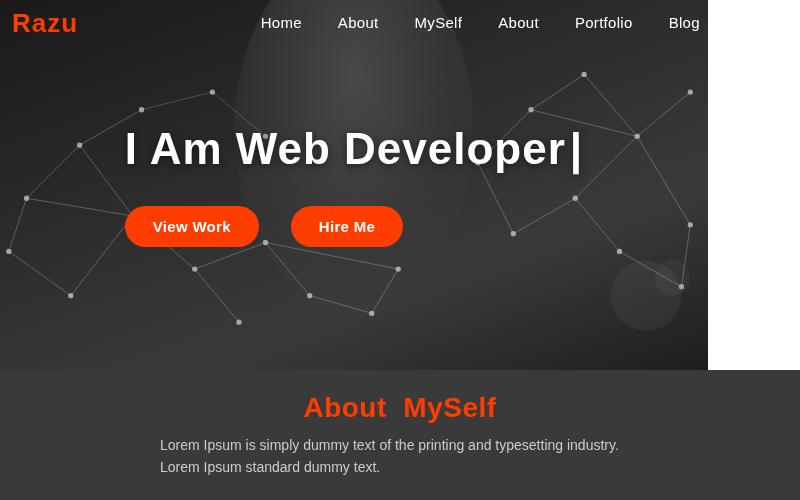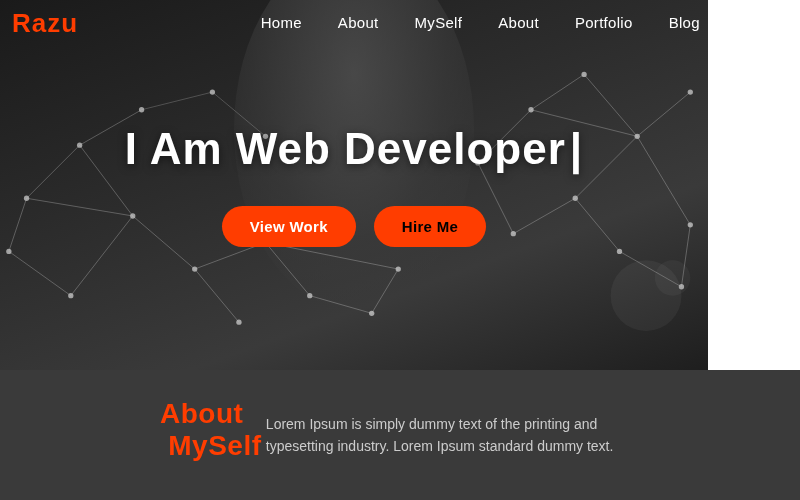"View Work" .hero-buttons { gap: 18px -> 32px; justify-content: center -> flex-start }
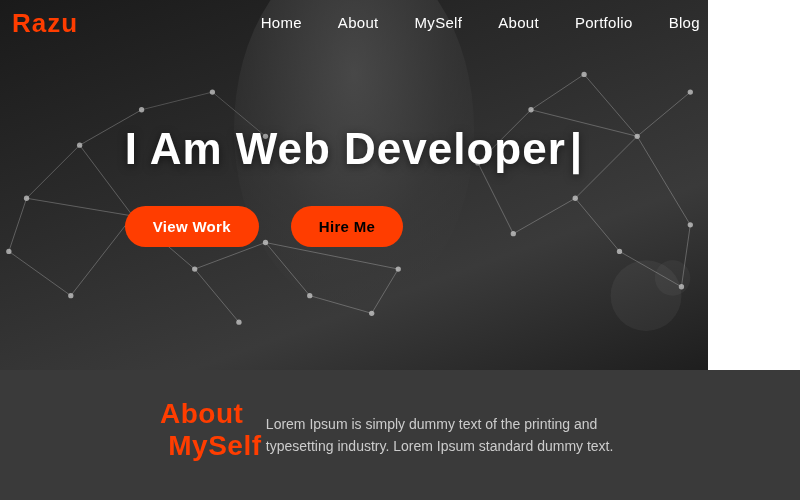"Hire Me" .btn-hire-me { color: #000000 -> #ffffff }
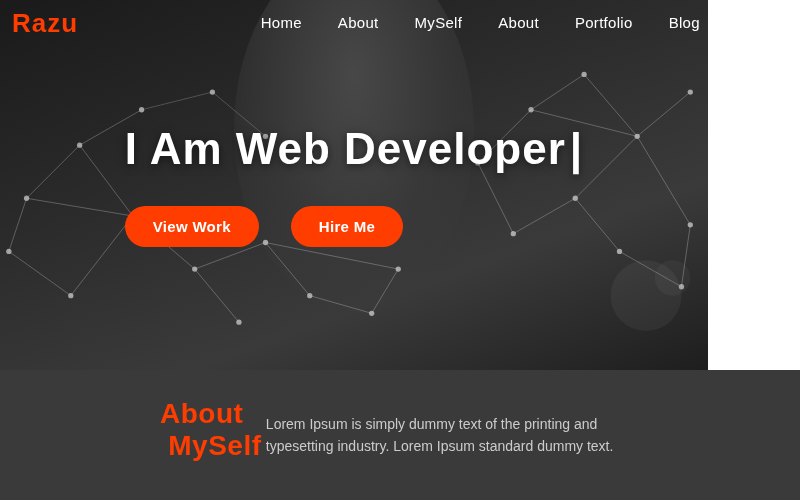"About MySelf" .about-section { flex-direction: row -> column }
